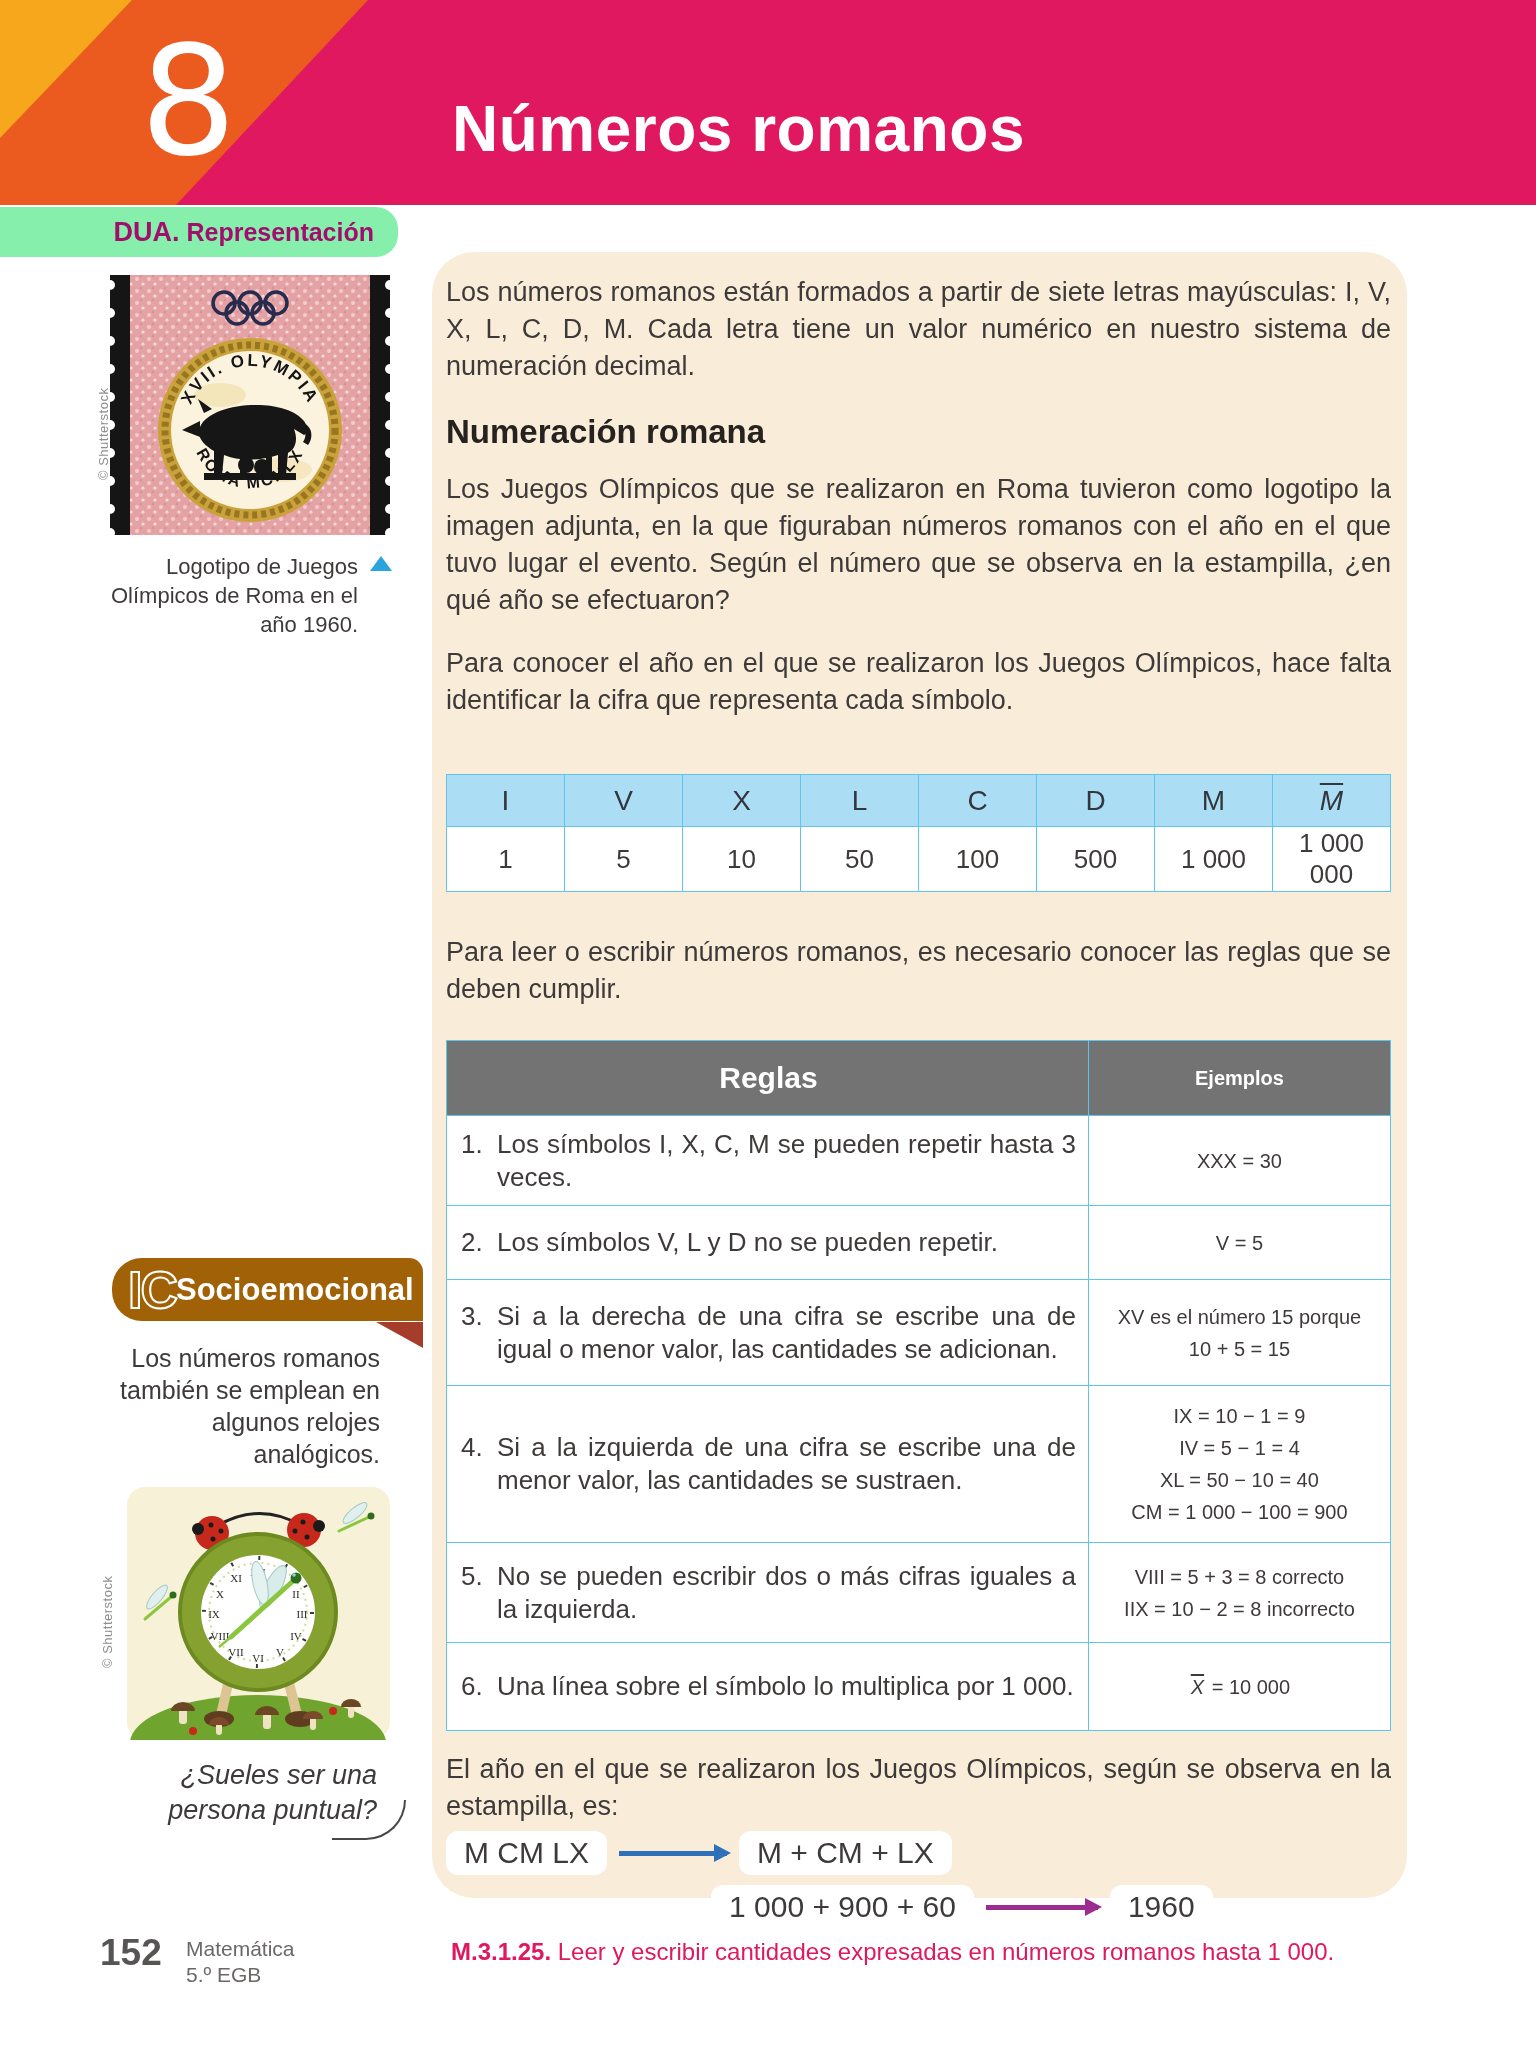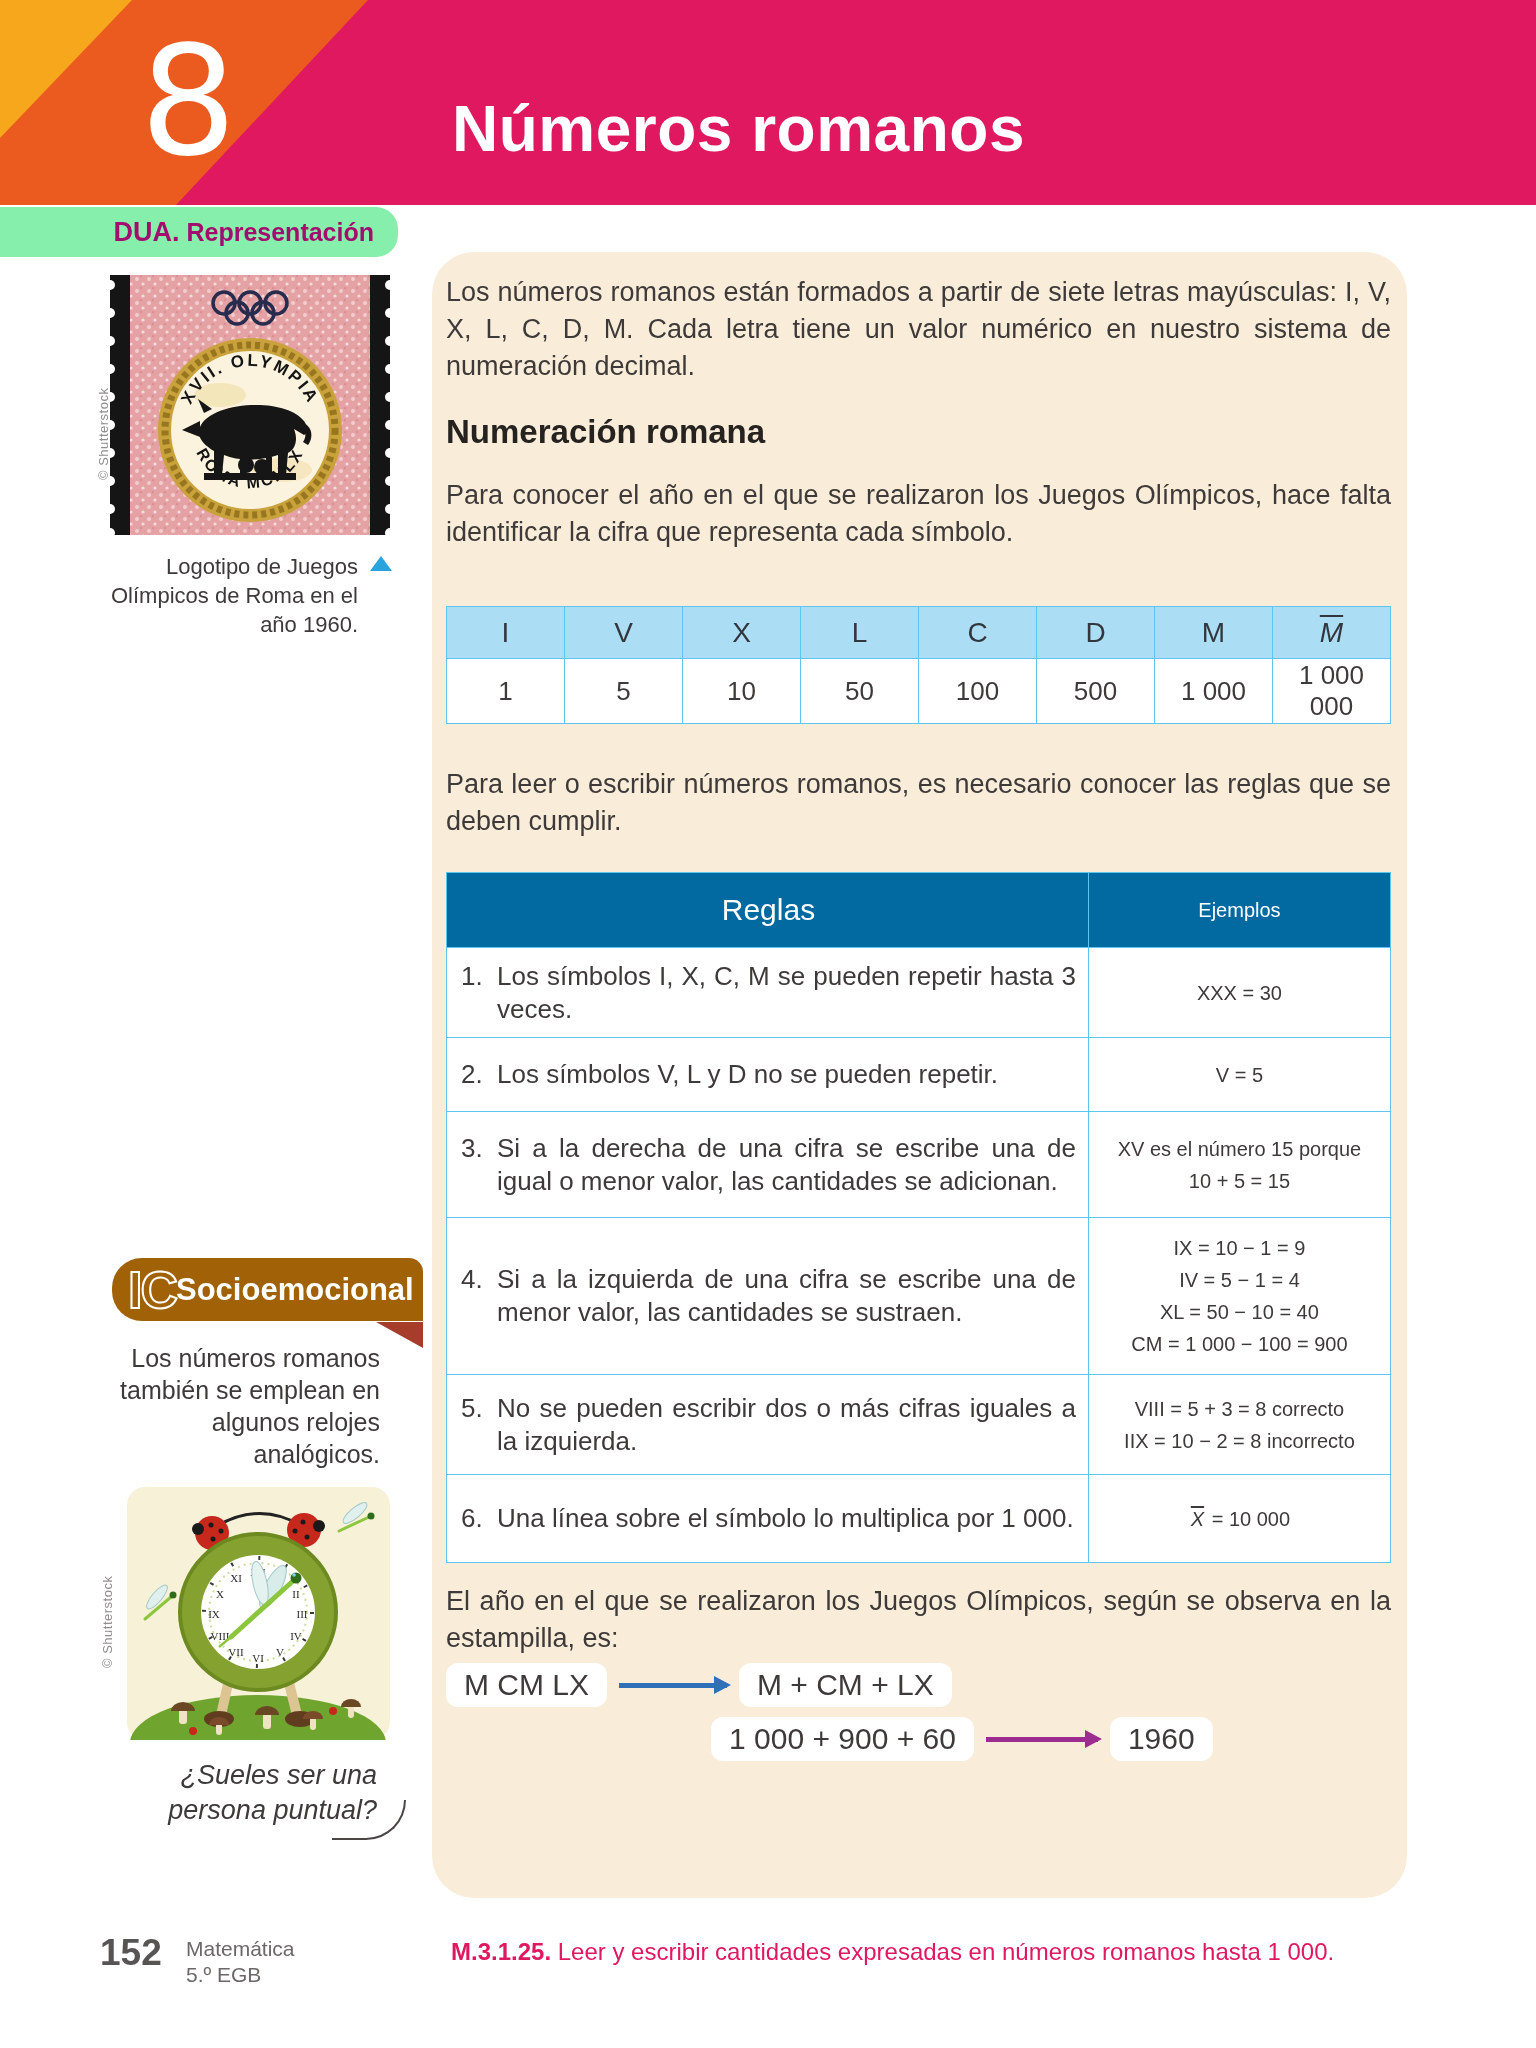"Los Juegos Olímpicos que se" p.mt20 { html: none -> <p>Los Juegos Olímpicos que se realizaron en Roma tuvieron como logotipo la imagen adjunta, en la que figuraban números romanos con el año en el que tuvo lugar el evento. Según el número que se observa en la estampilla, ¿en qué año se efectuaron?</p> }
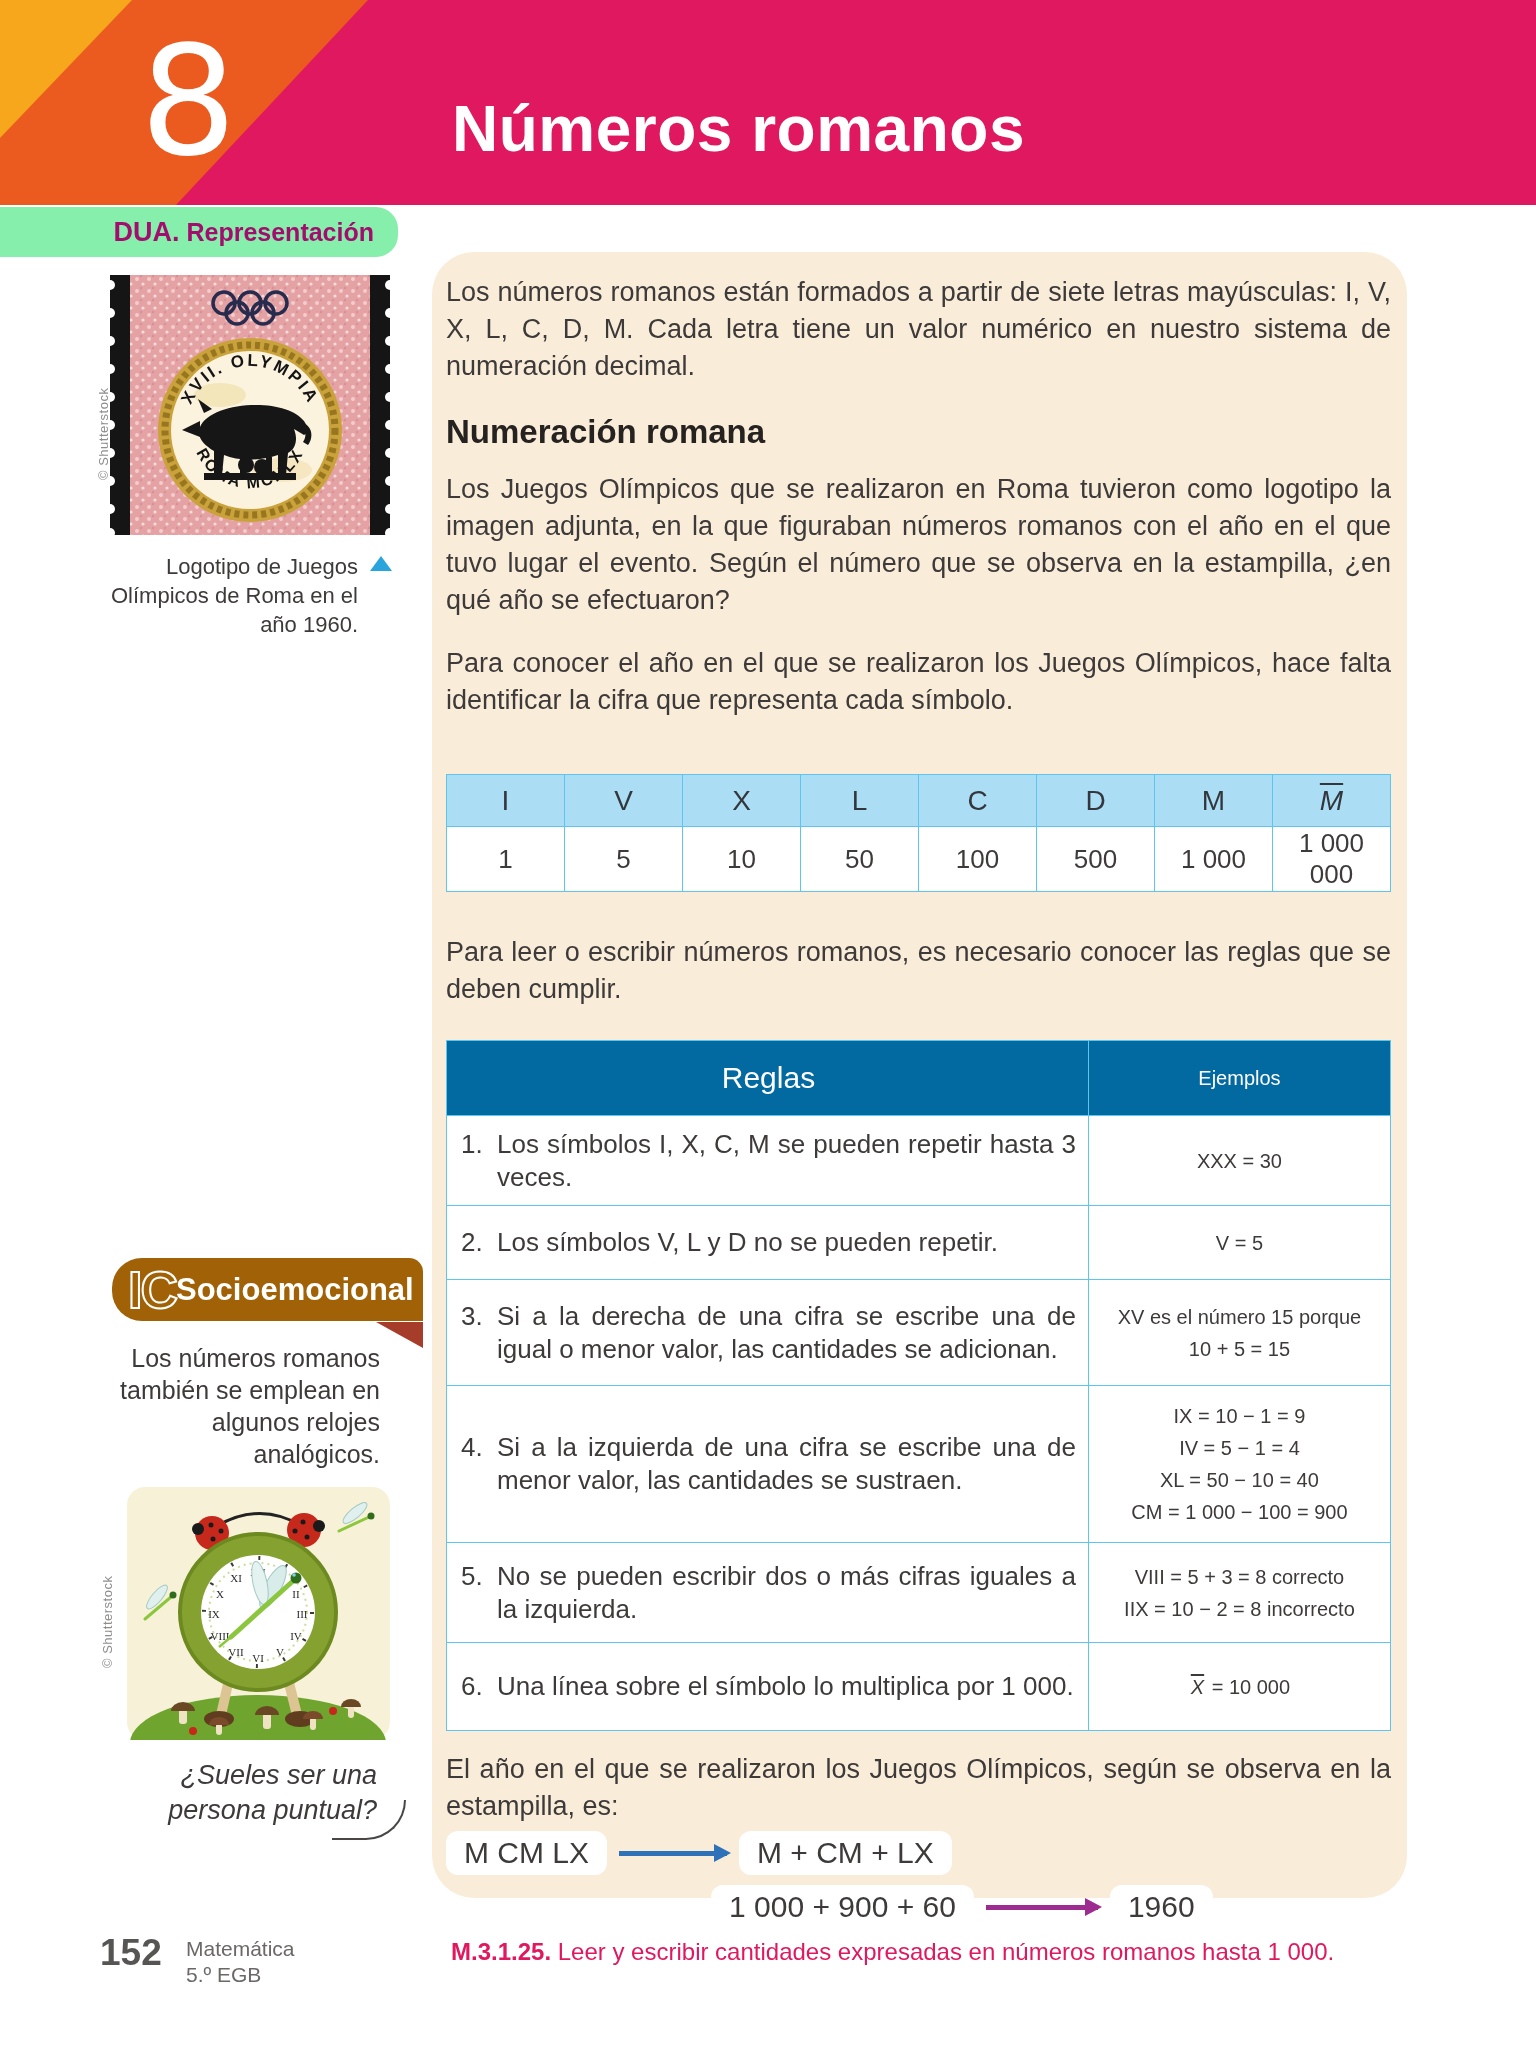"Reglas" .t2 th { background: #0369a1 -> #737373; font-weight: normal -> bold }
